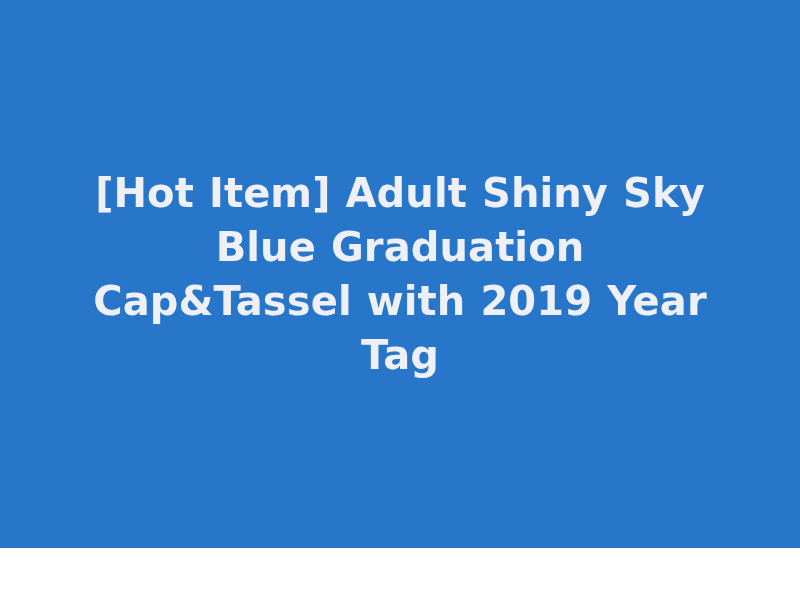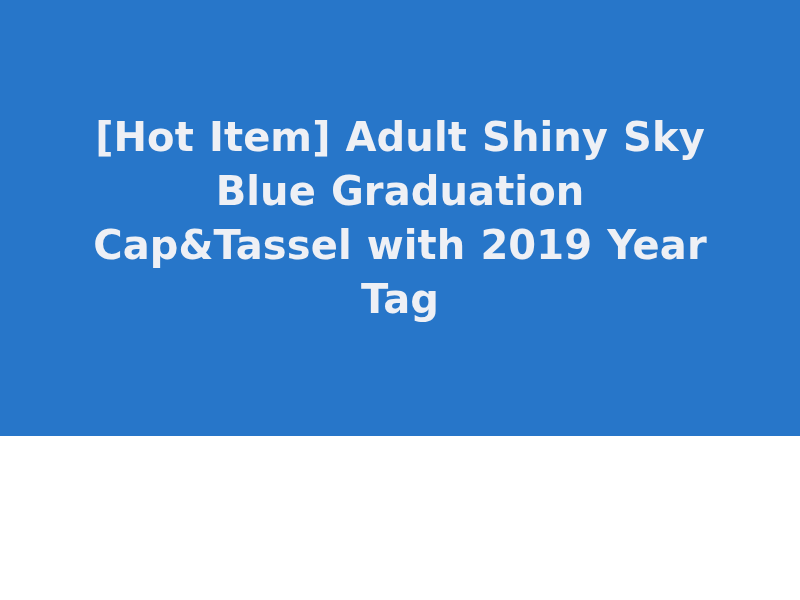"[Hot Item] Adult Shiny Sky" .banner { height: 436px -> 548px }
